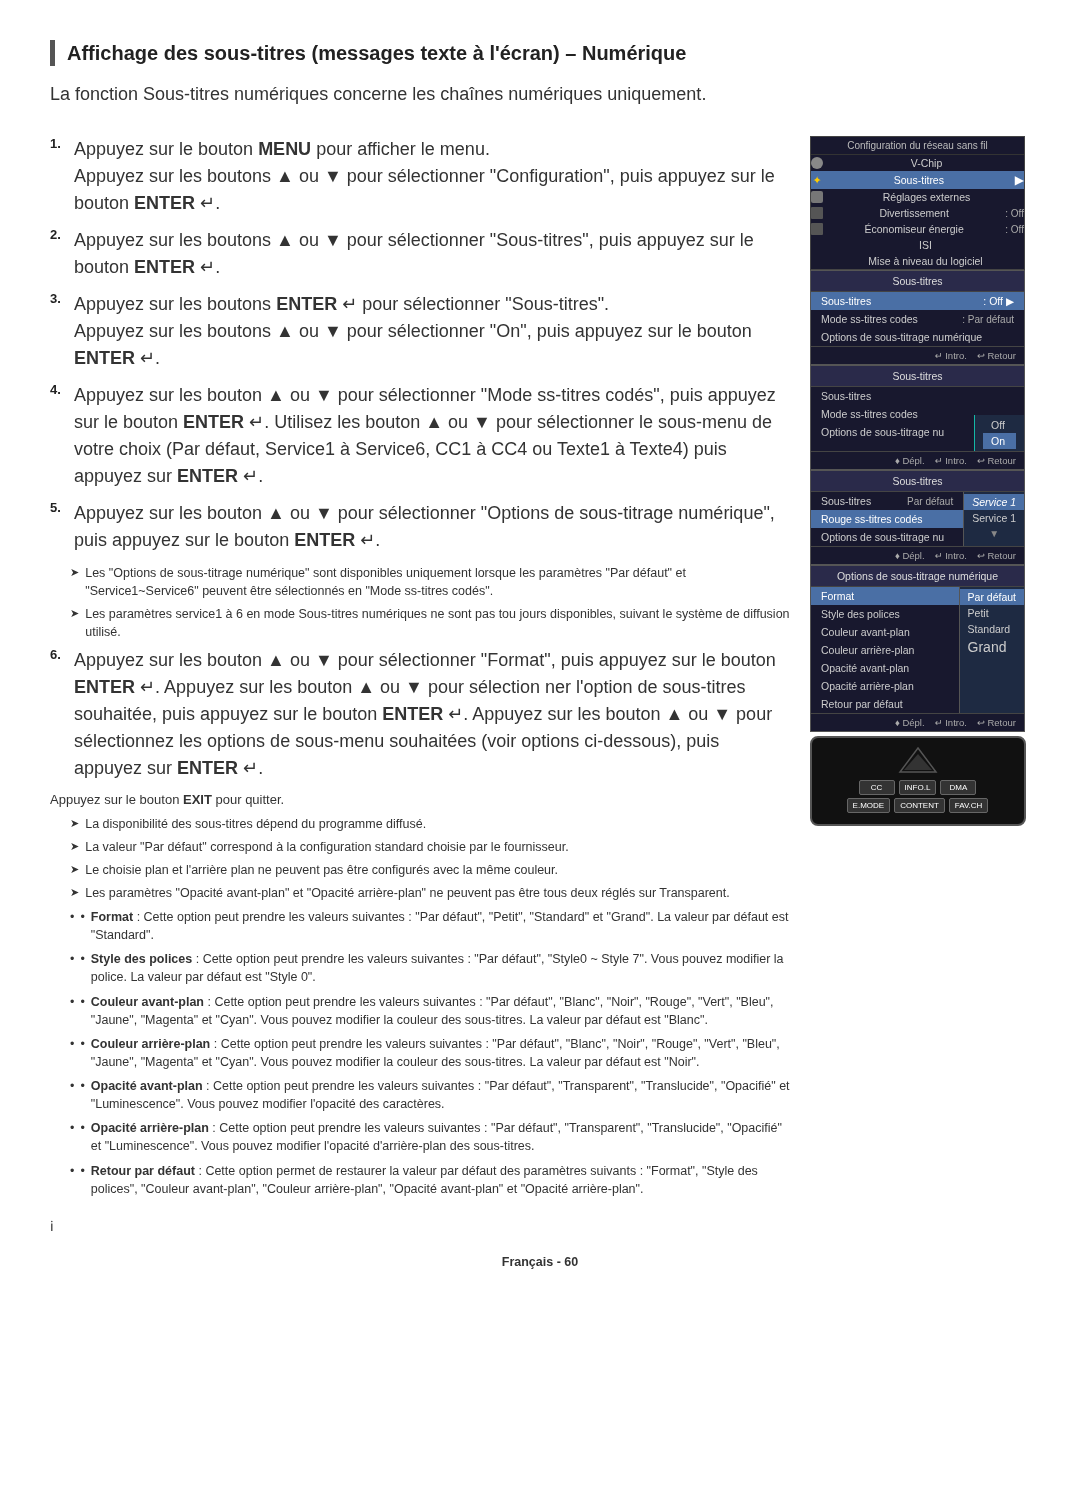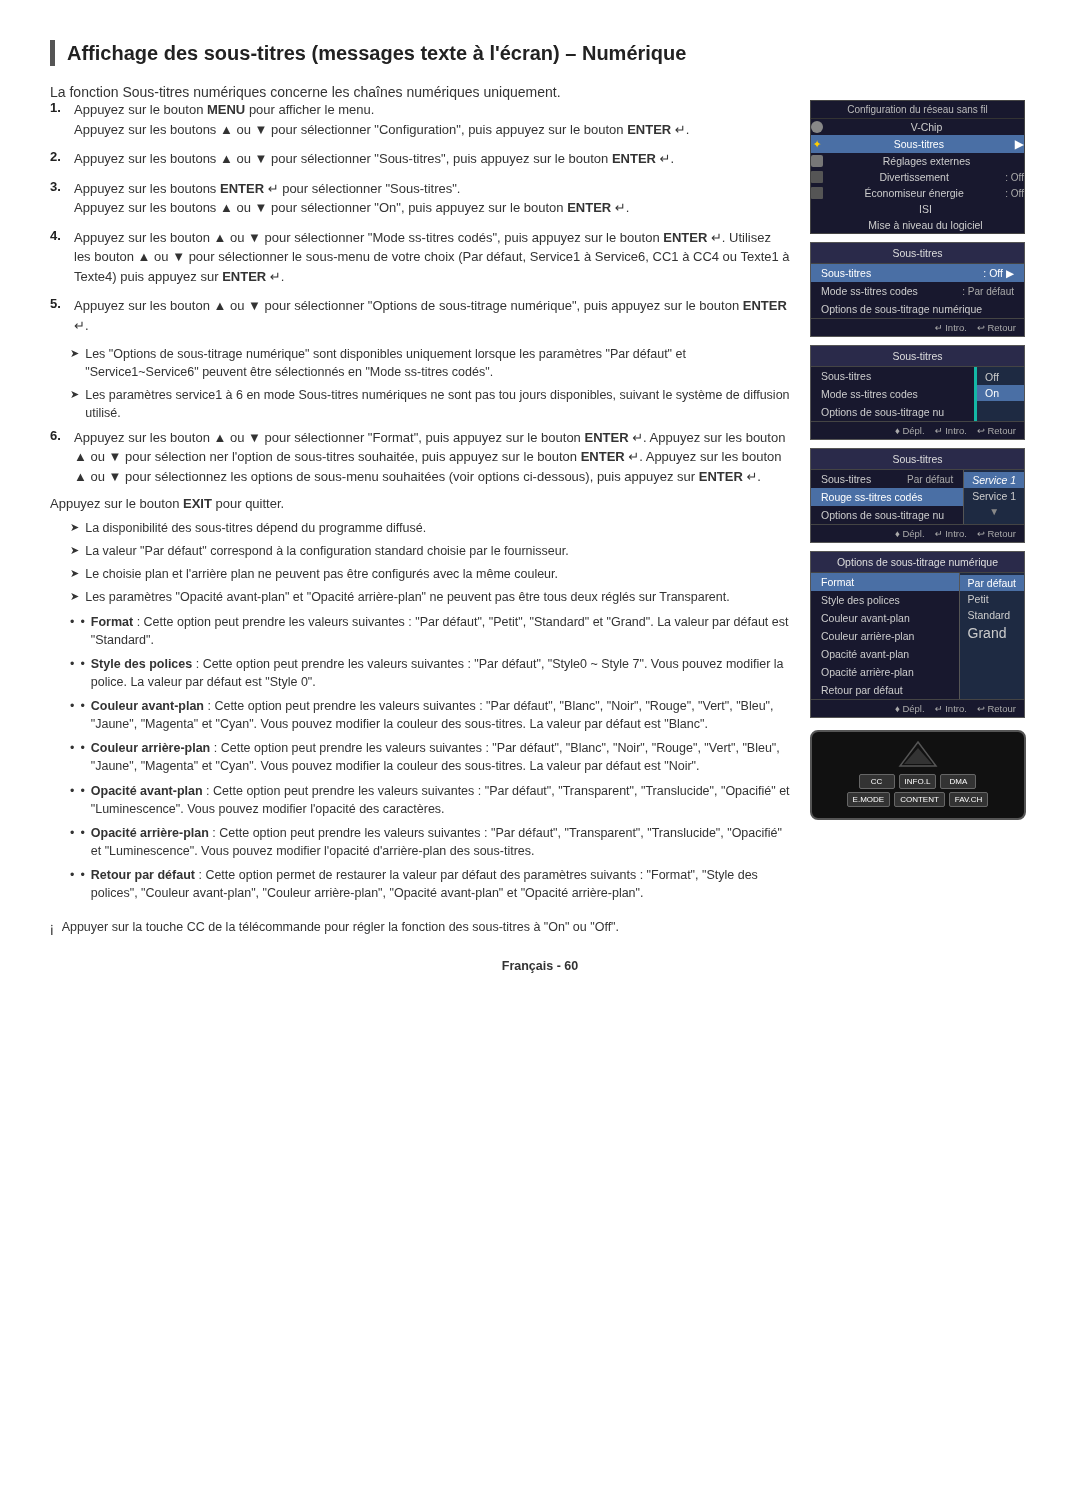"La fonction Sous-titres numériques" .intro-text { font-size: 14px -> 18px; margin-bottom: 0 -> 31px }
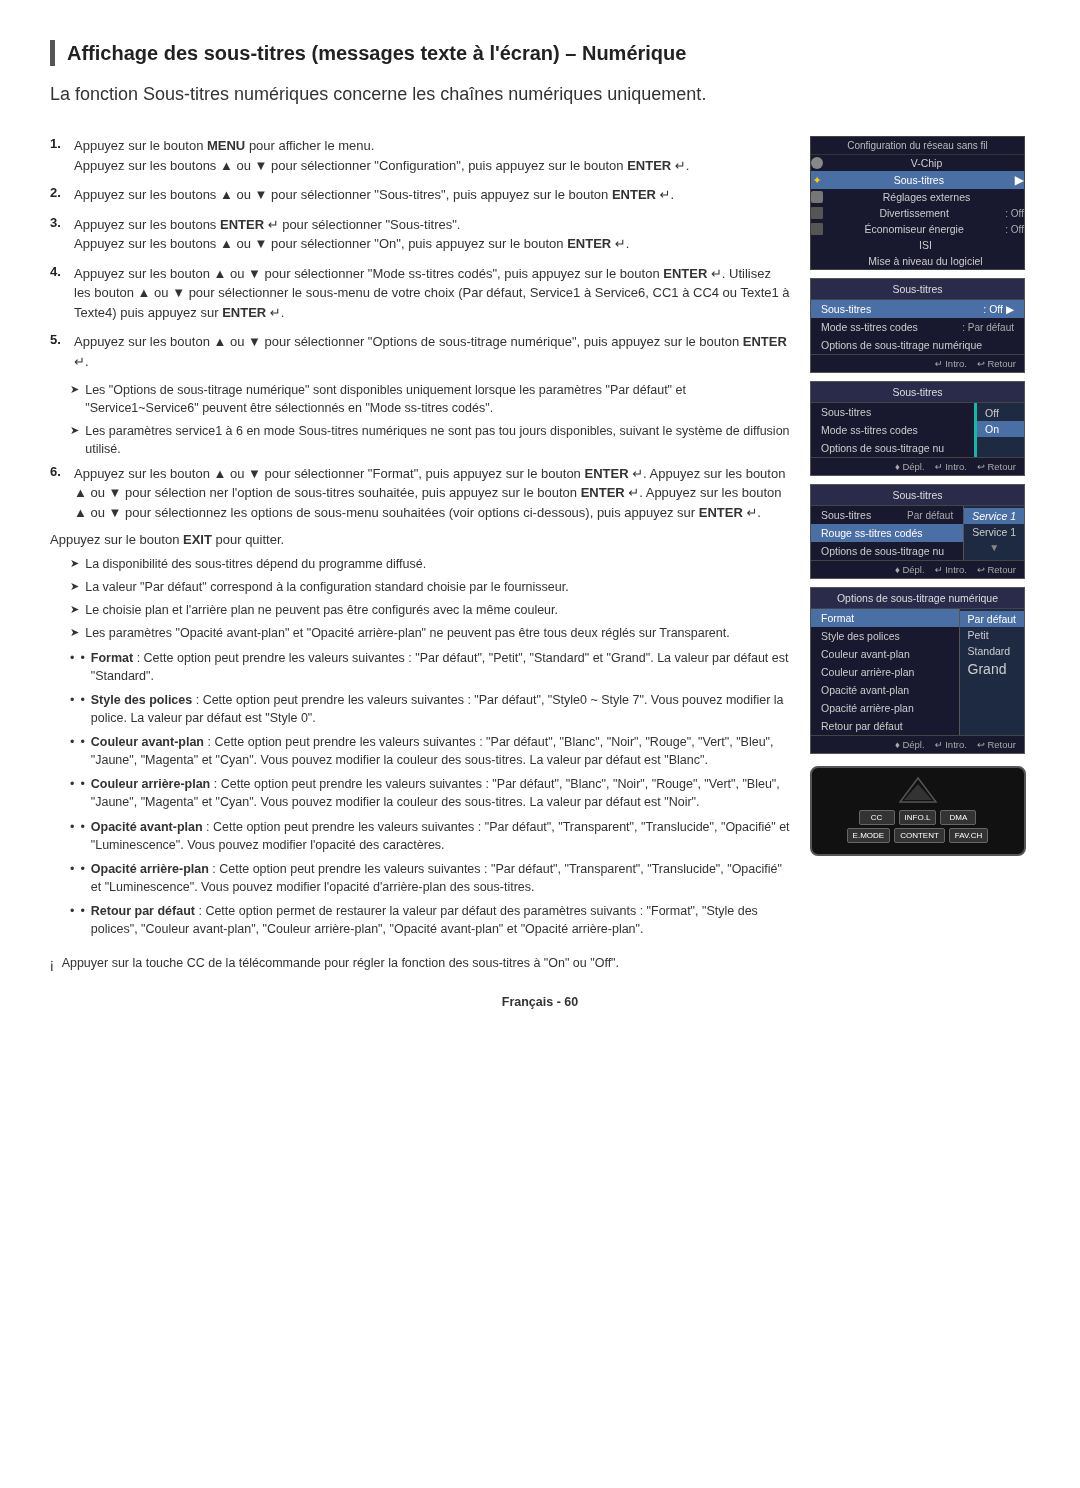"Appuyez sur le bouton MENU" .step-content { font-size: 13px -> 18px }
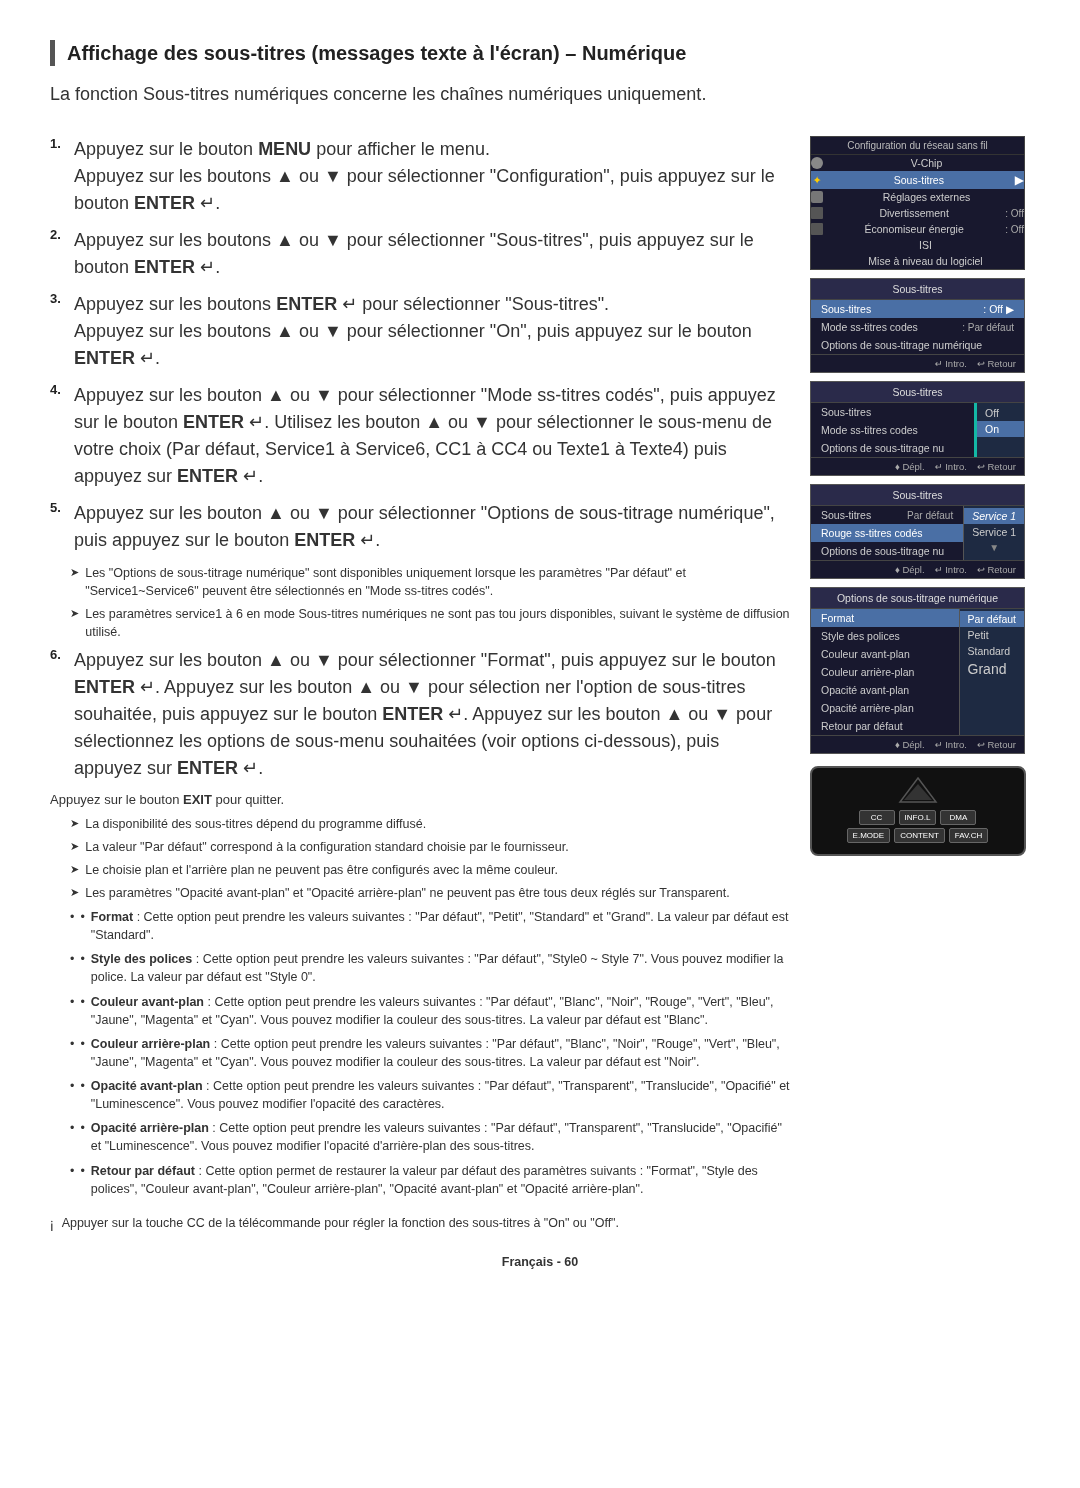"Configuration du réseau sans fil" .right-column { gap: 8px -> 0 }
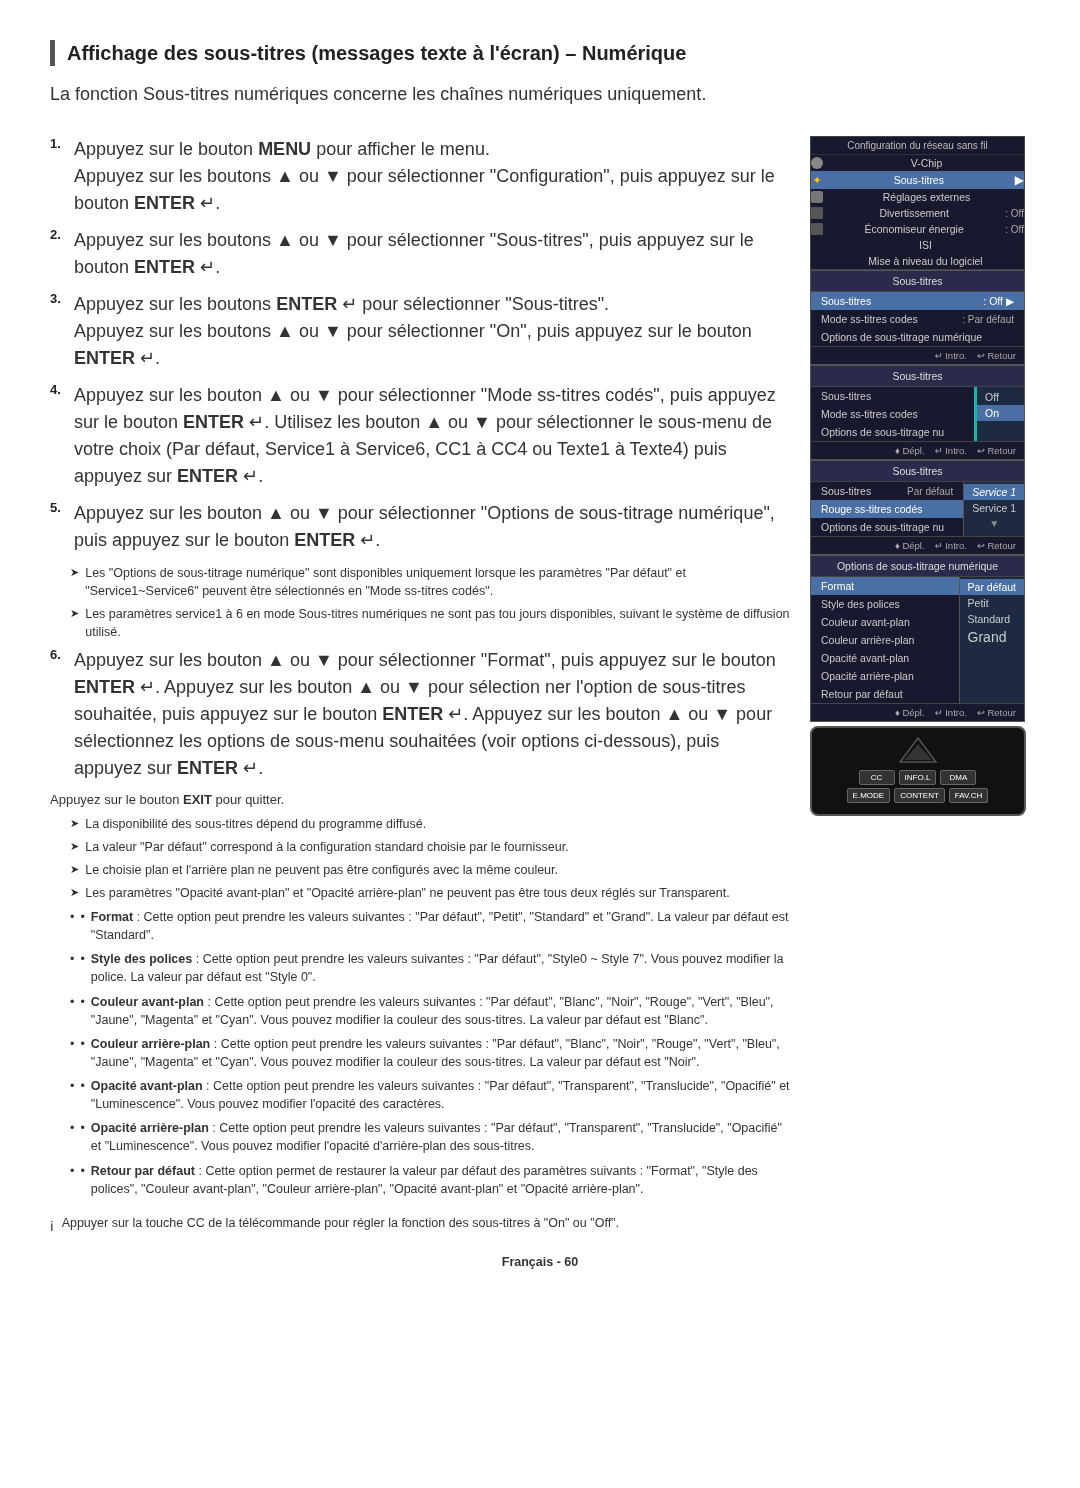"Off" div { border-left: 3px solid #14b8a6 -> 1px solid #14b8a6; margin-top: none -> 28px; padding: 2px 0 -> 2px 8px }
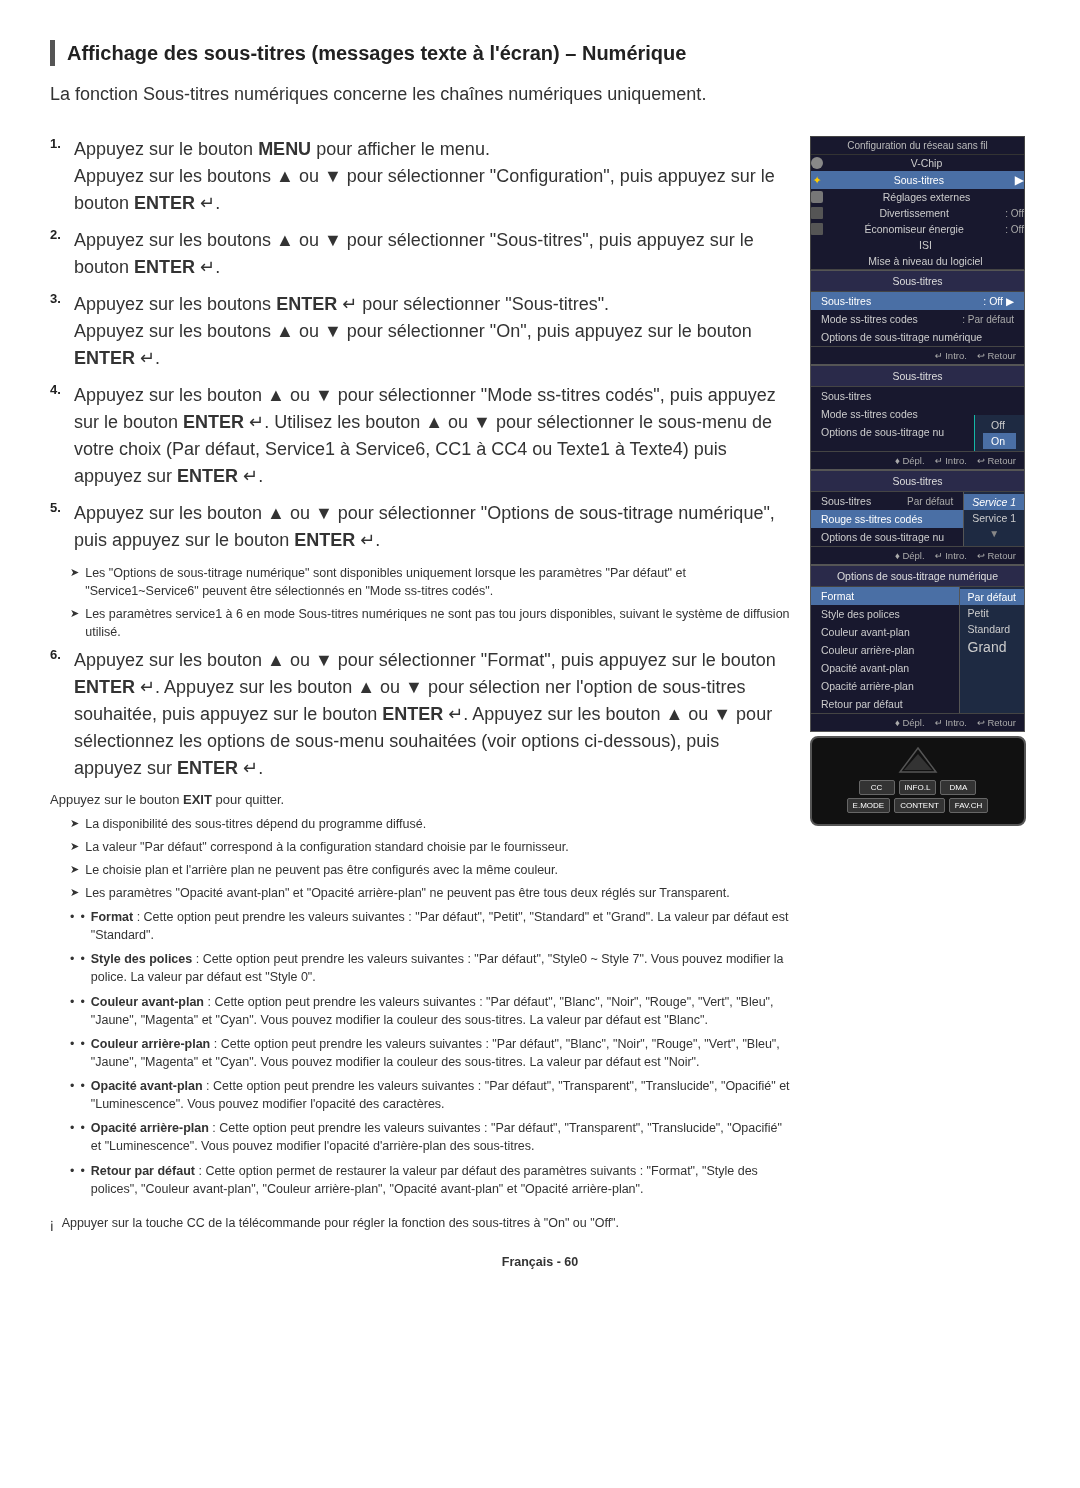"Appuyer sur la touche CC" span { html: <span>Appuyer sur la touche CC de la télécommande pour régler la fonction des sous-titres à "On" ou "Off".</span> -> none }
